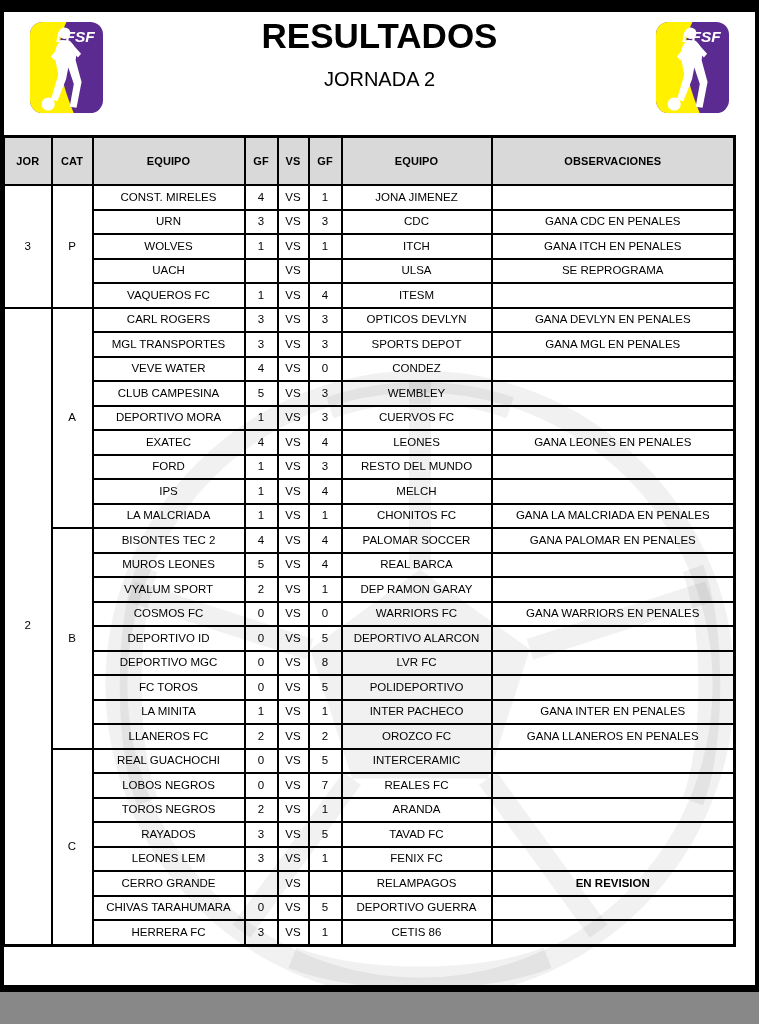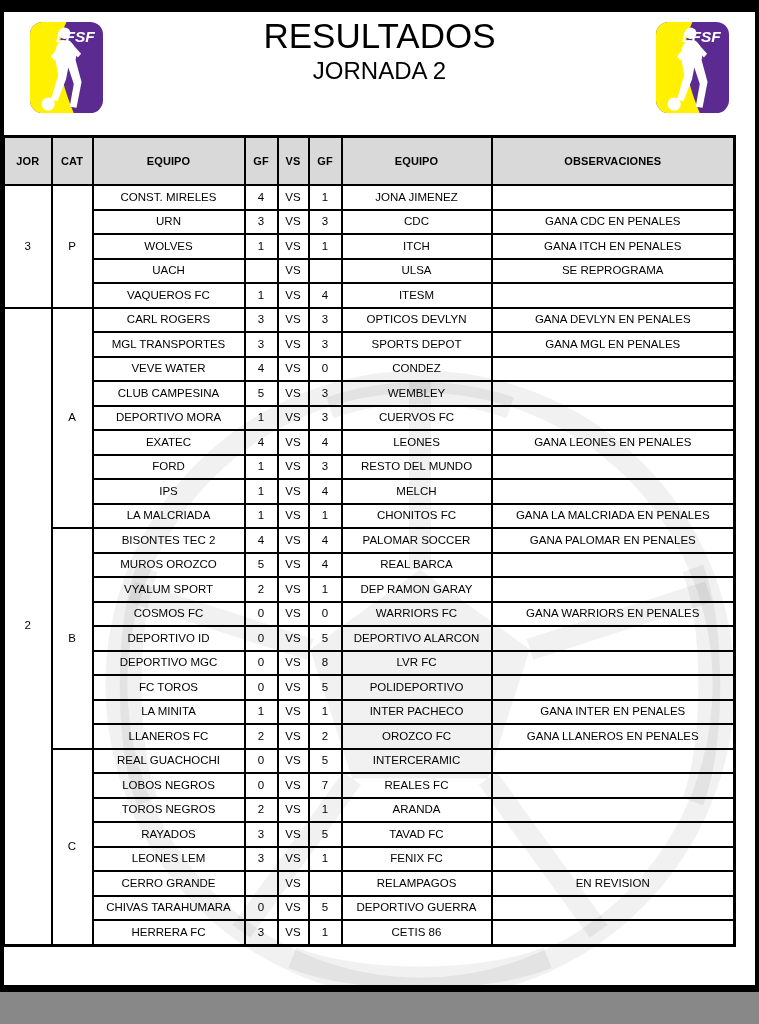"RESULTADOS" .title { font-weight: normal -> bold }
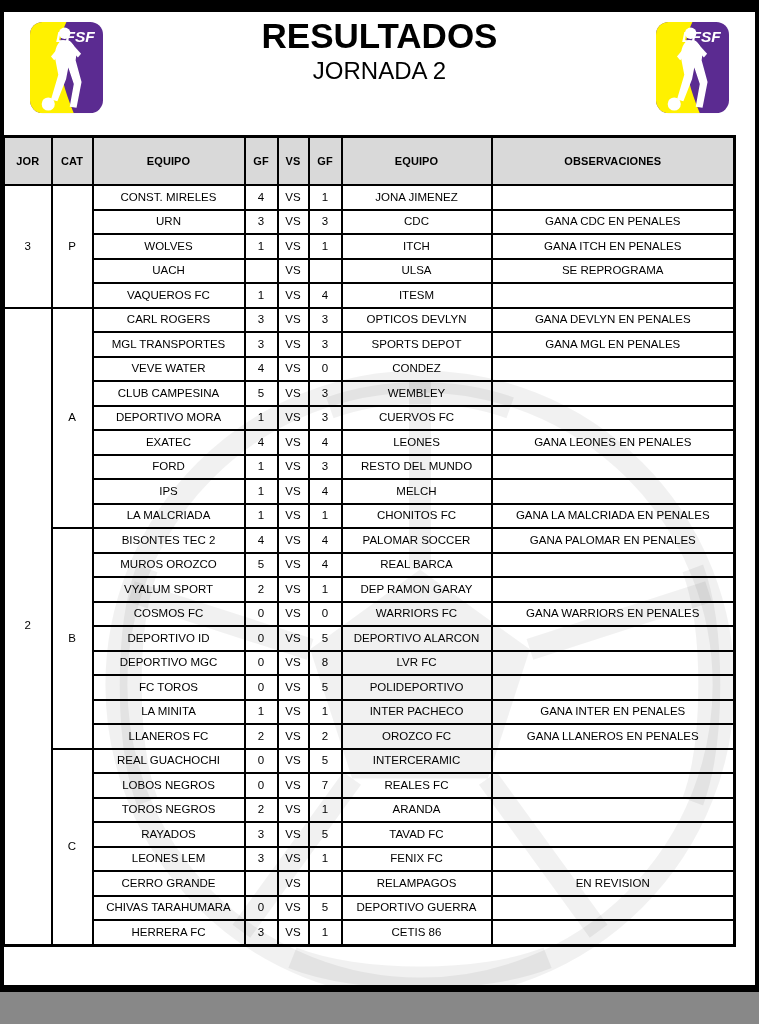"JORNADA 2" .subtitle2 { font-size: 24px -> 20px; margin-top: 0px -> 8px }
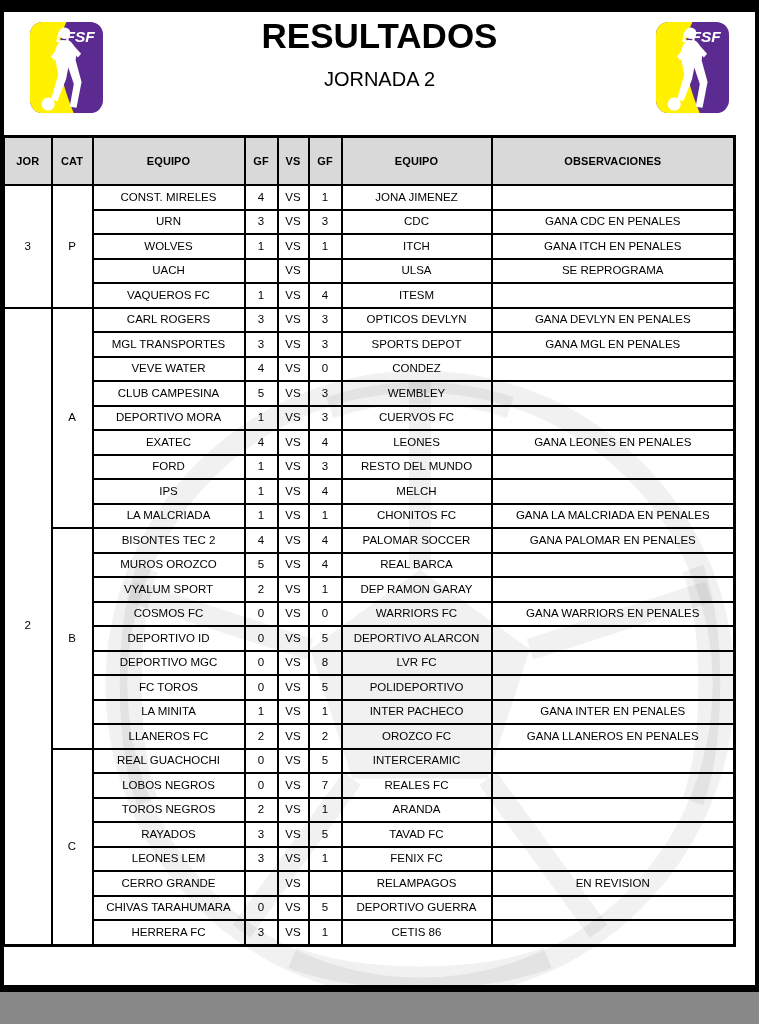"MUROS OROZCO" td.team-cell { text: OROZCO -> LEONES }
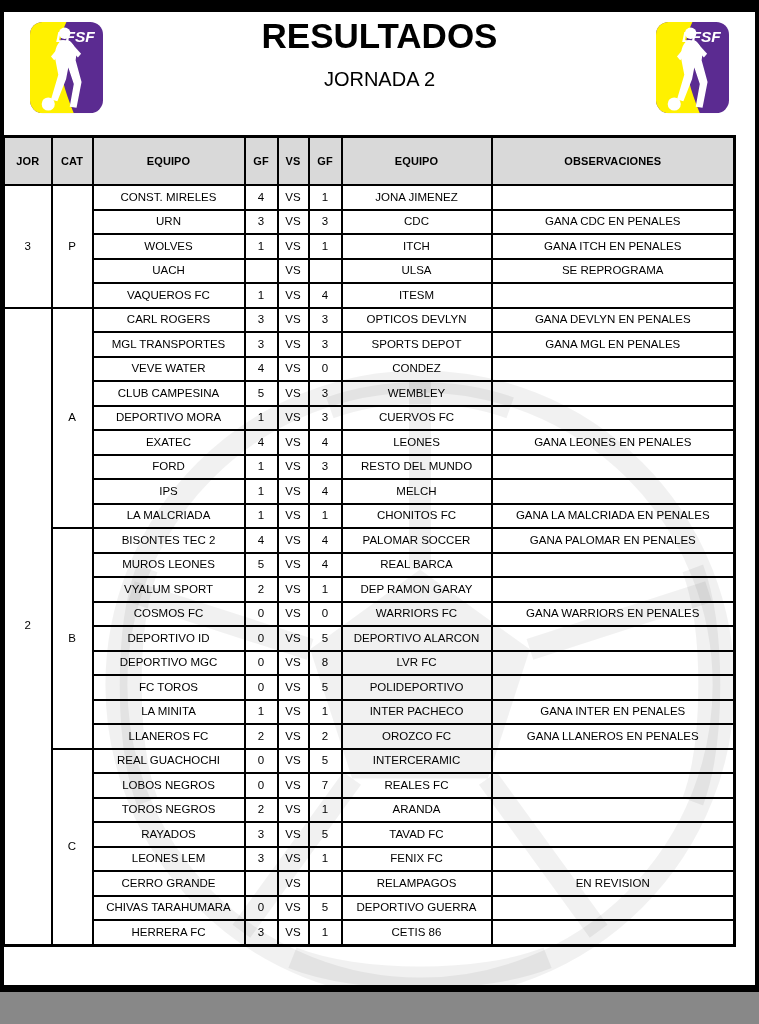"EN REVISION" td.obs-revision { font-weight: normal -> bold }
